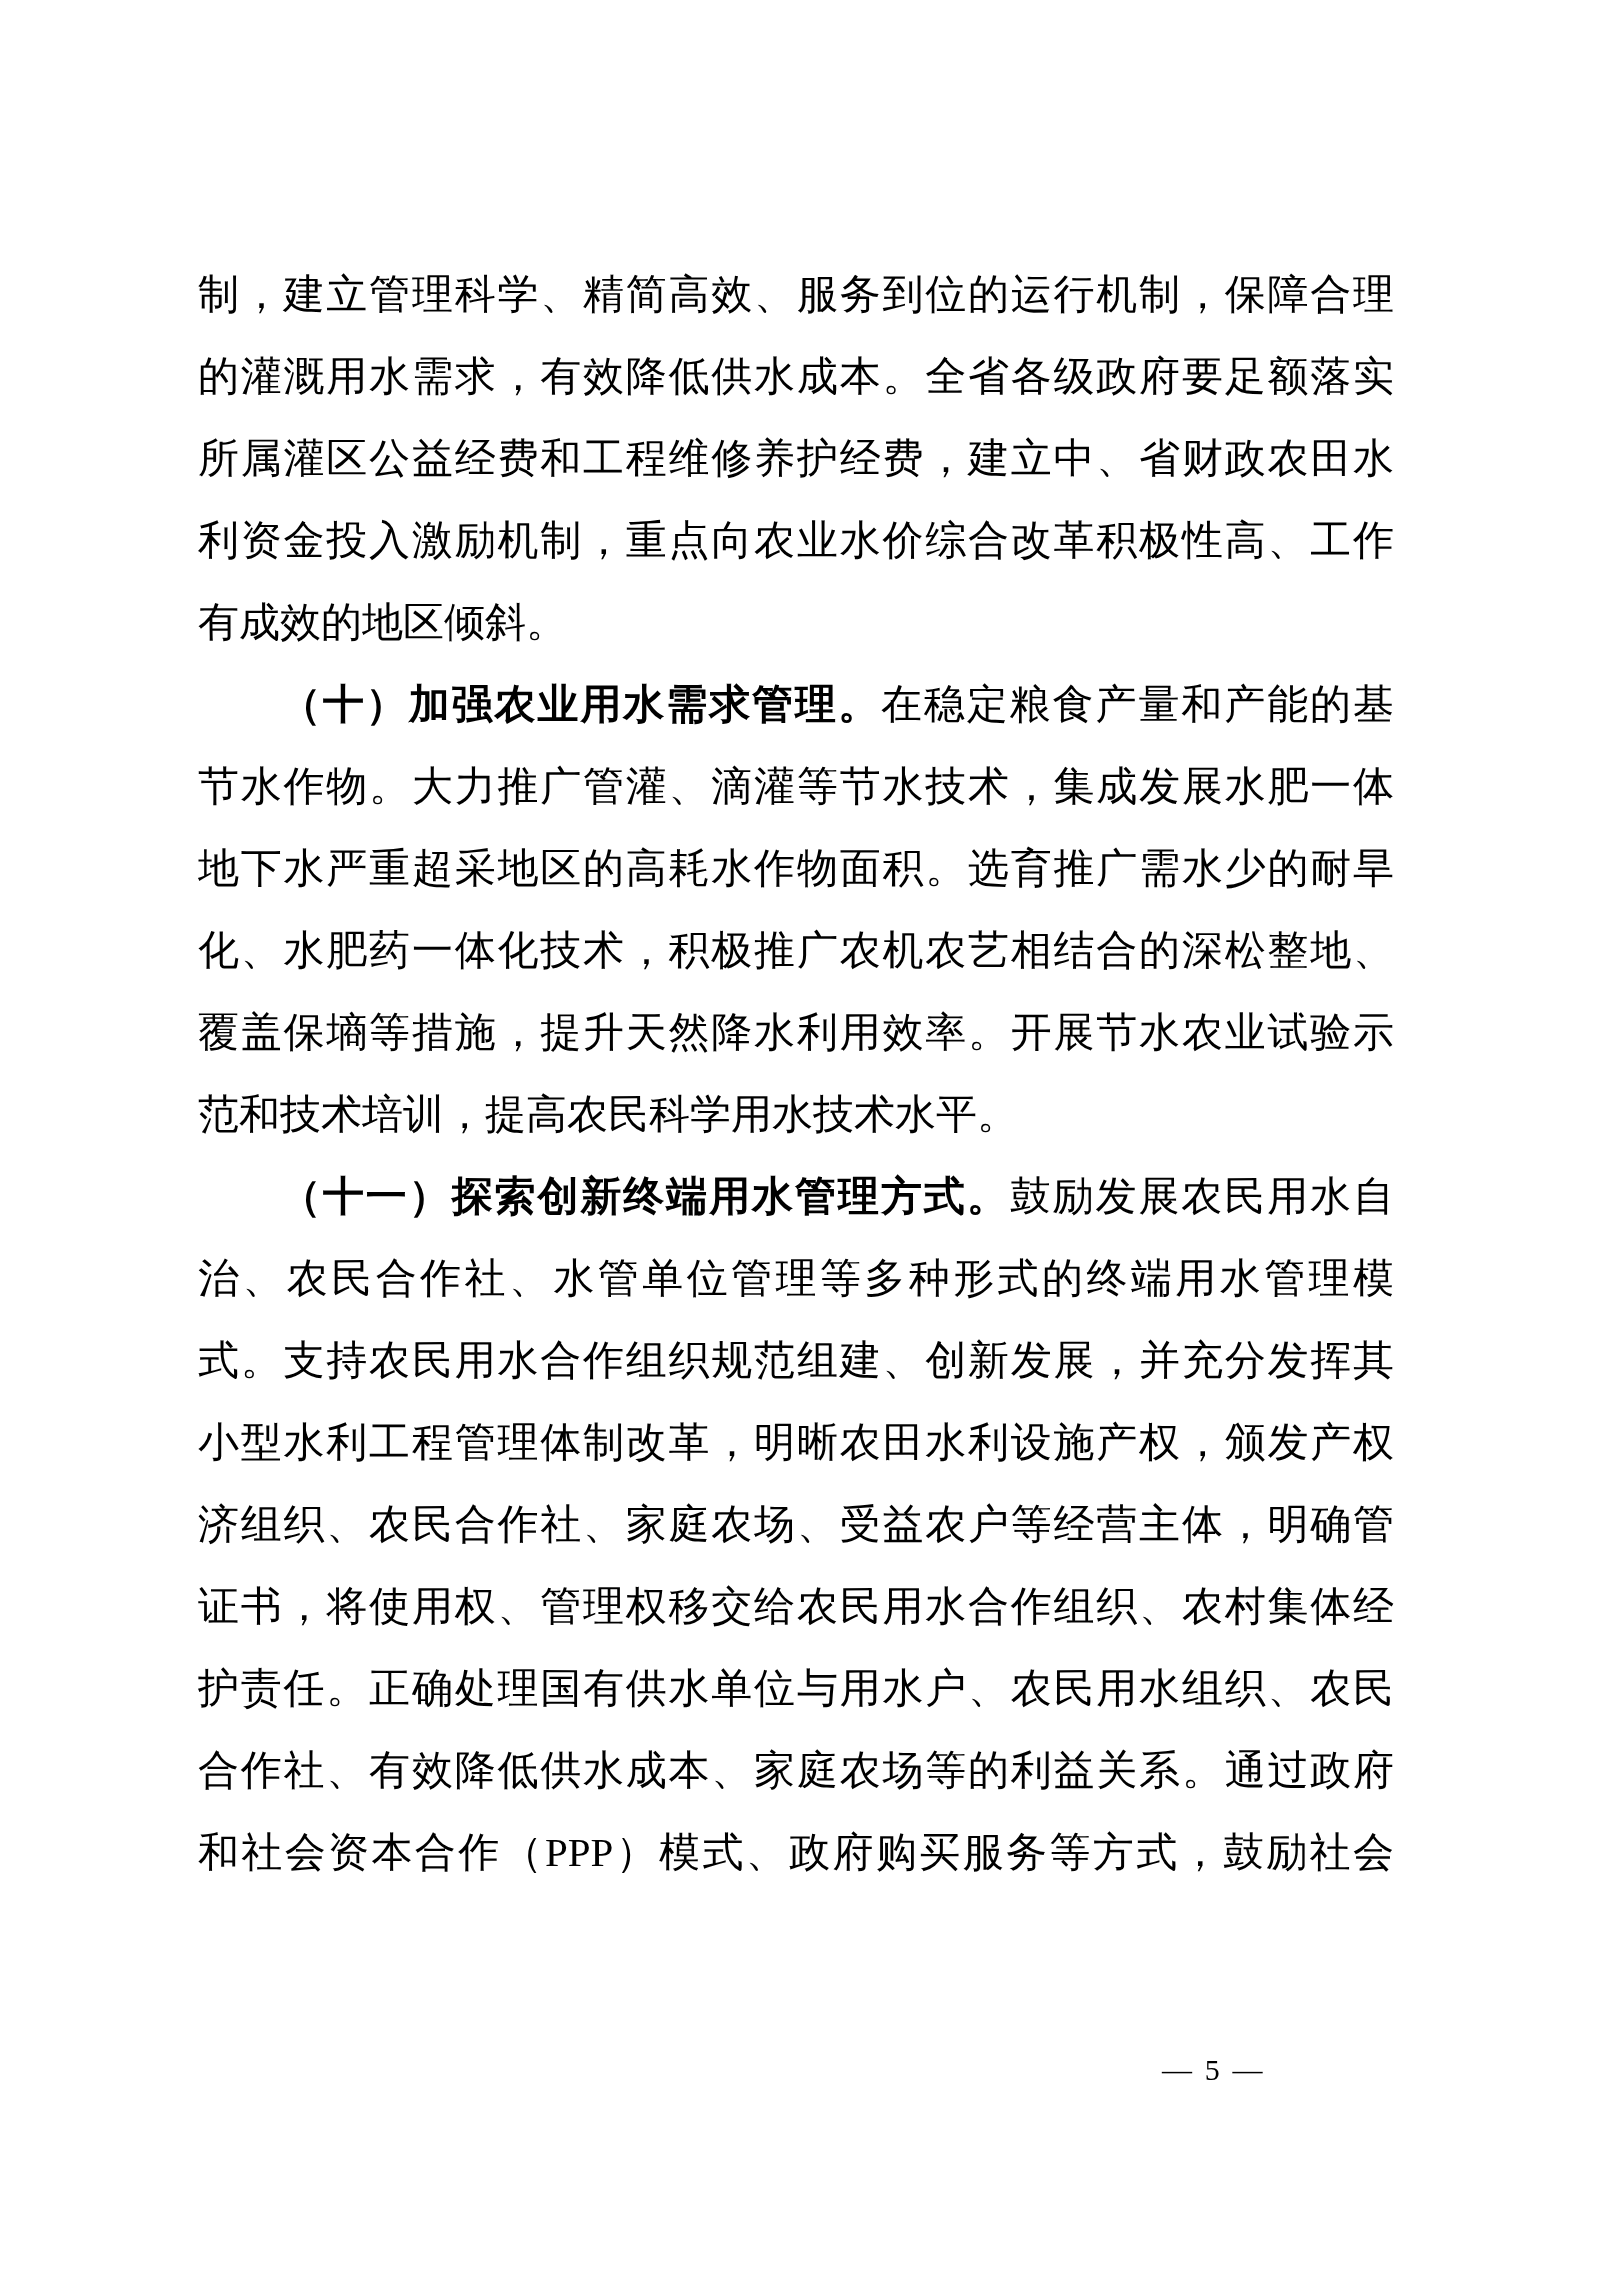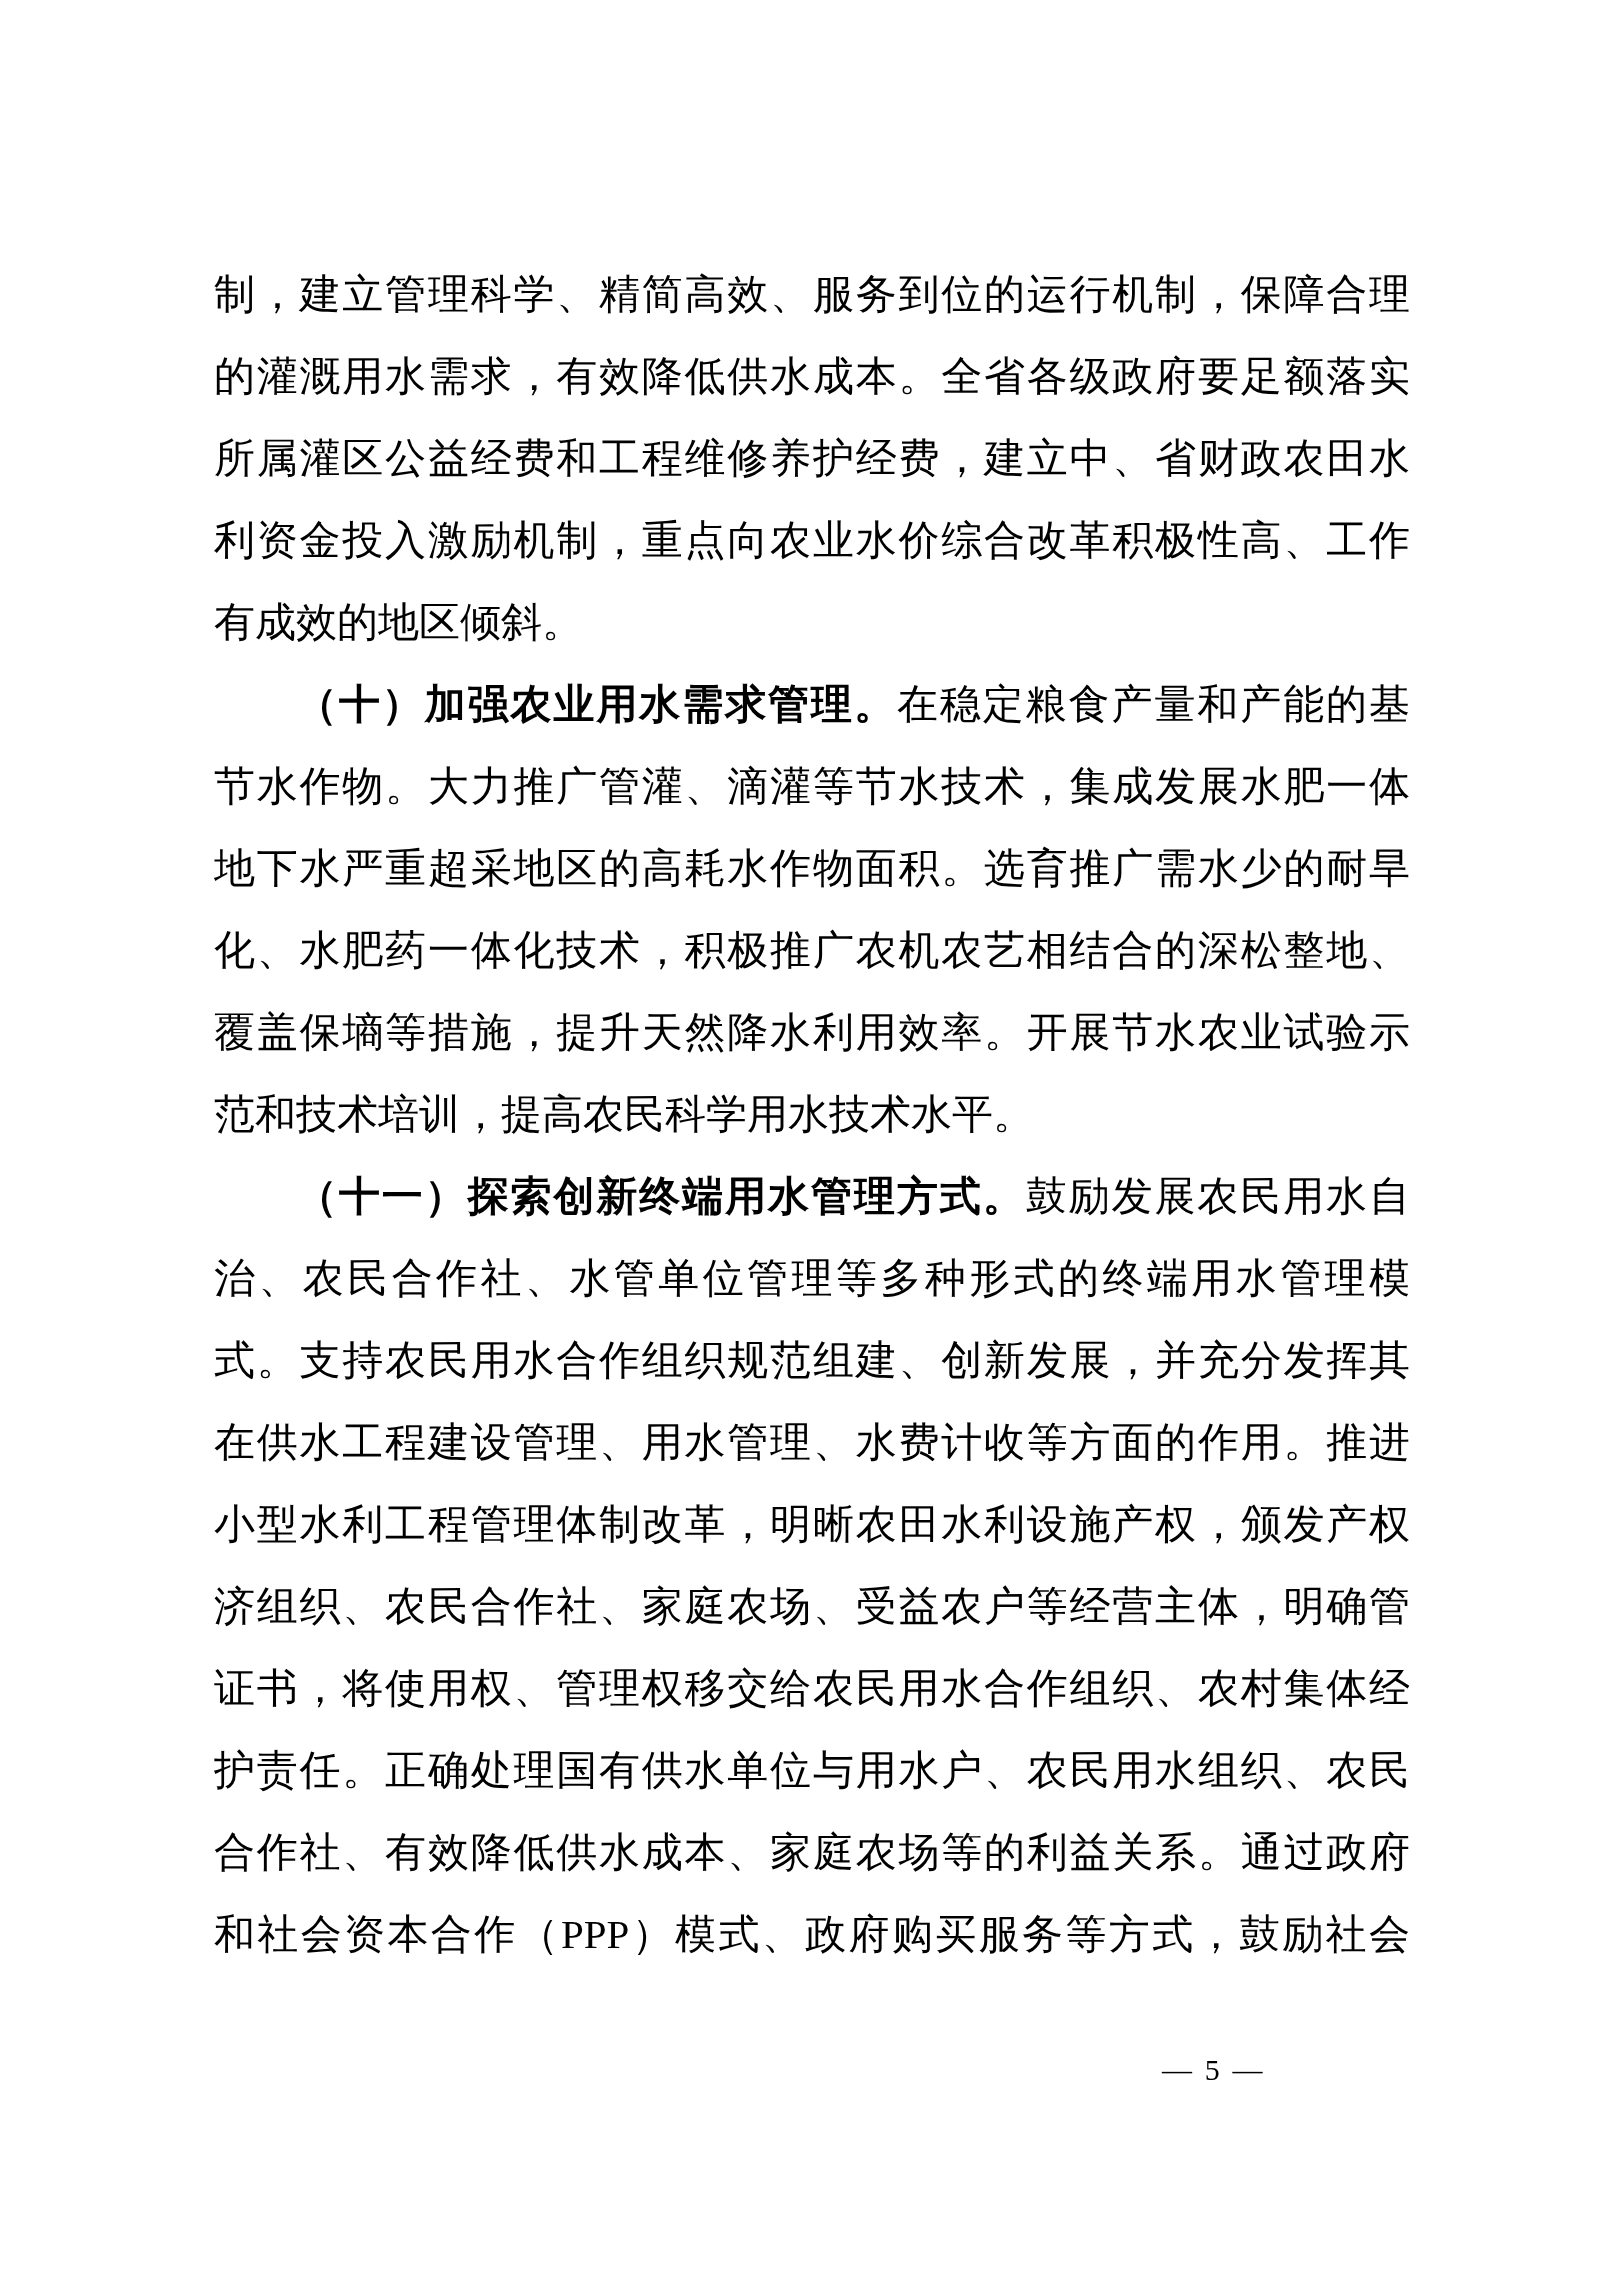"制，建立管理科学、精简高效、服务到位的运行机制，保障合理" .text-block { left: 214px -> 198px }
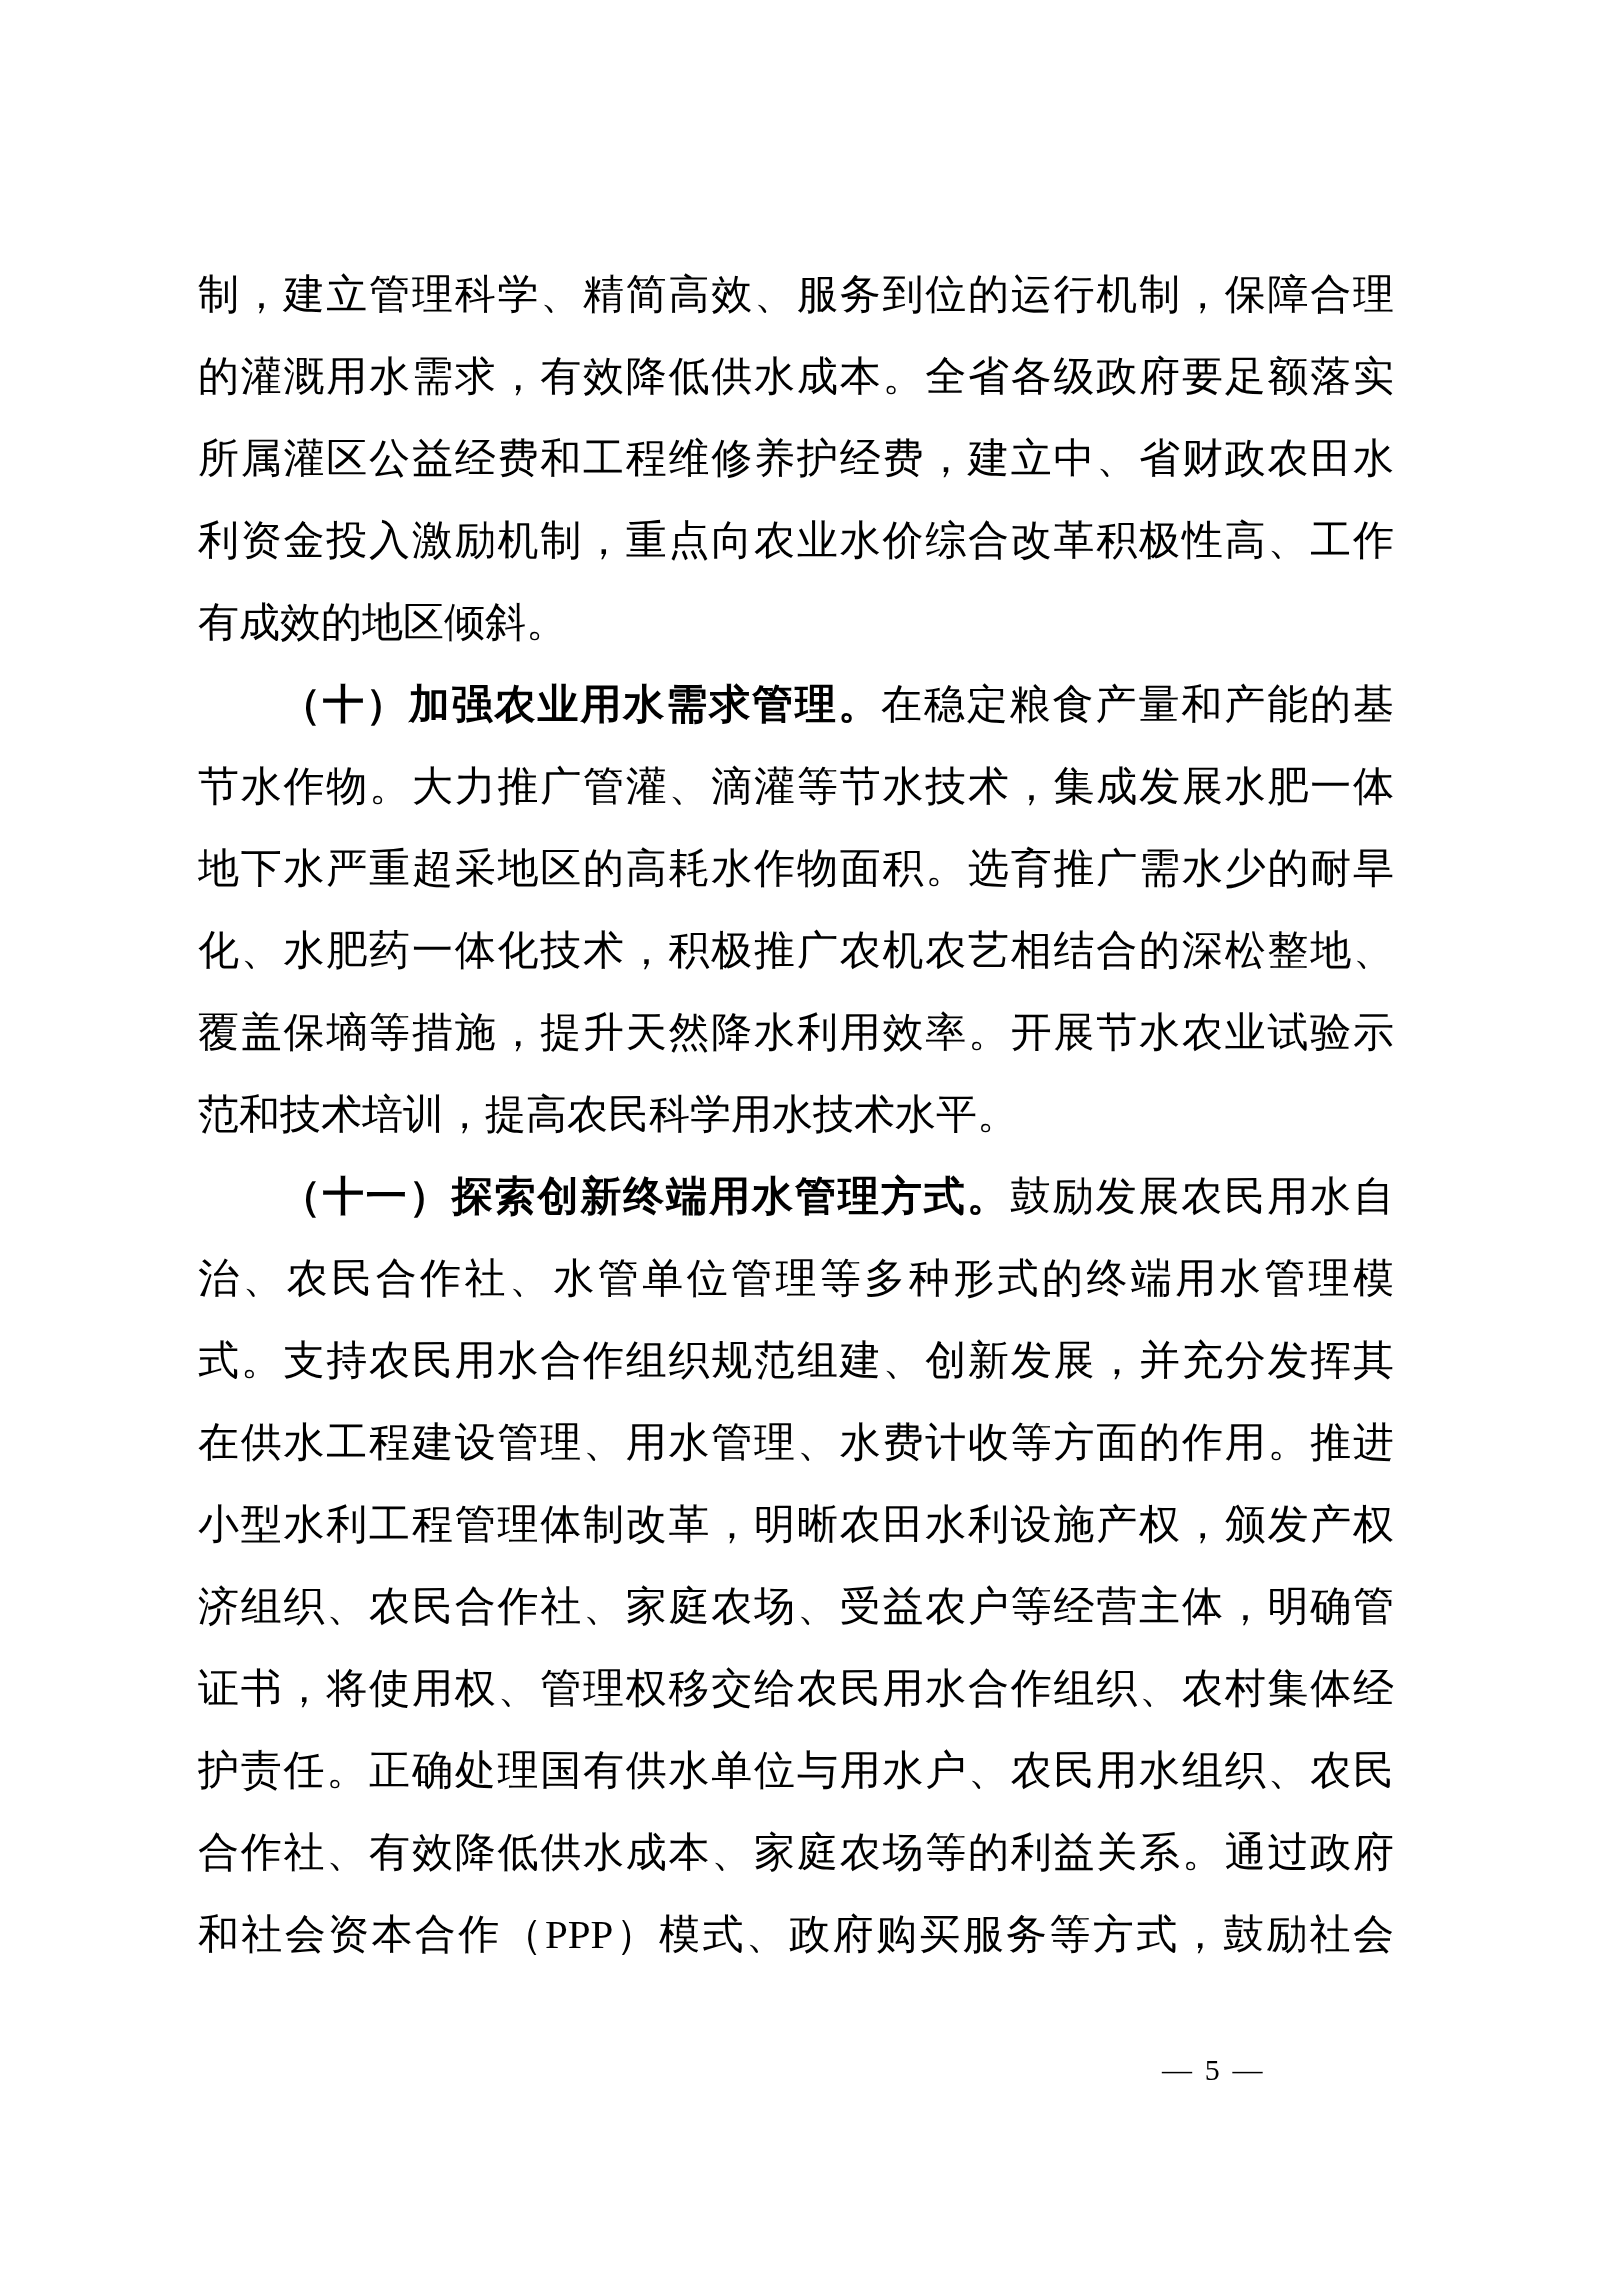"在供水工程建设管理、用水管理、水费计收等方面的作用。推进" div.text-line { html: <div><span>在供水工程建设管理、用水管理、水费计收等方面的作用。推进</span></div> -> none }
